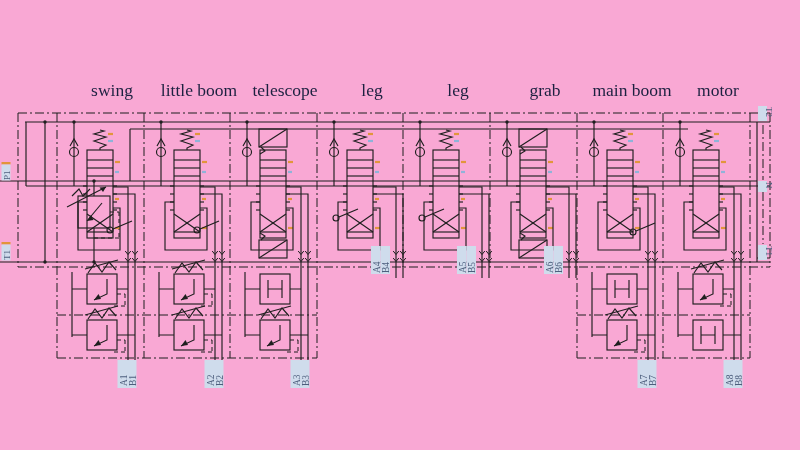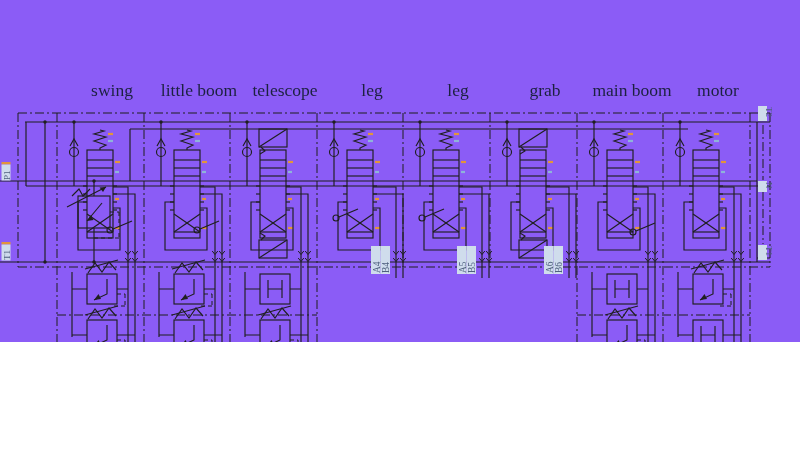"swing" .stage { background: #8b5cf6 -> #f9a8d4; height: 342px -> 450px }
